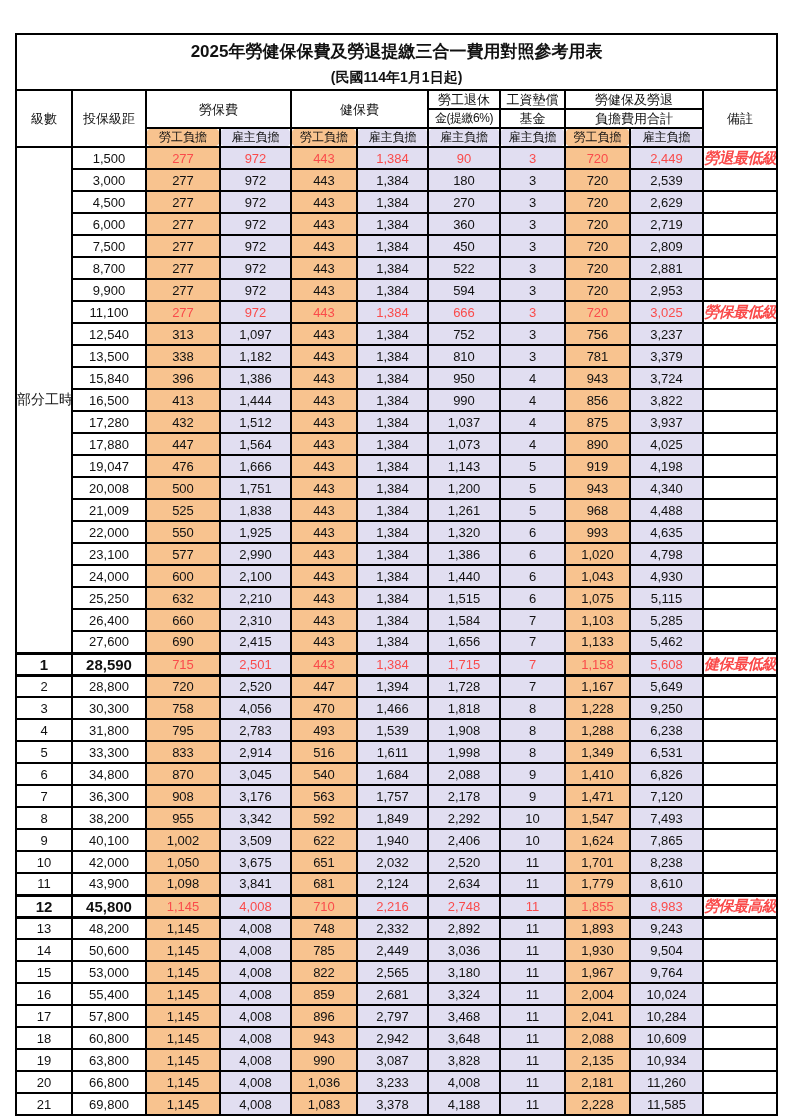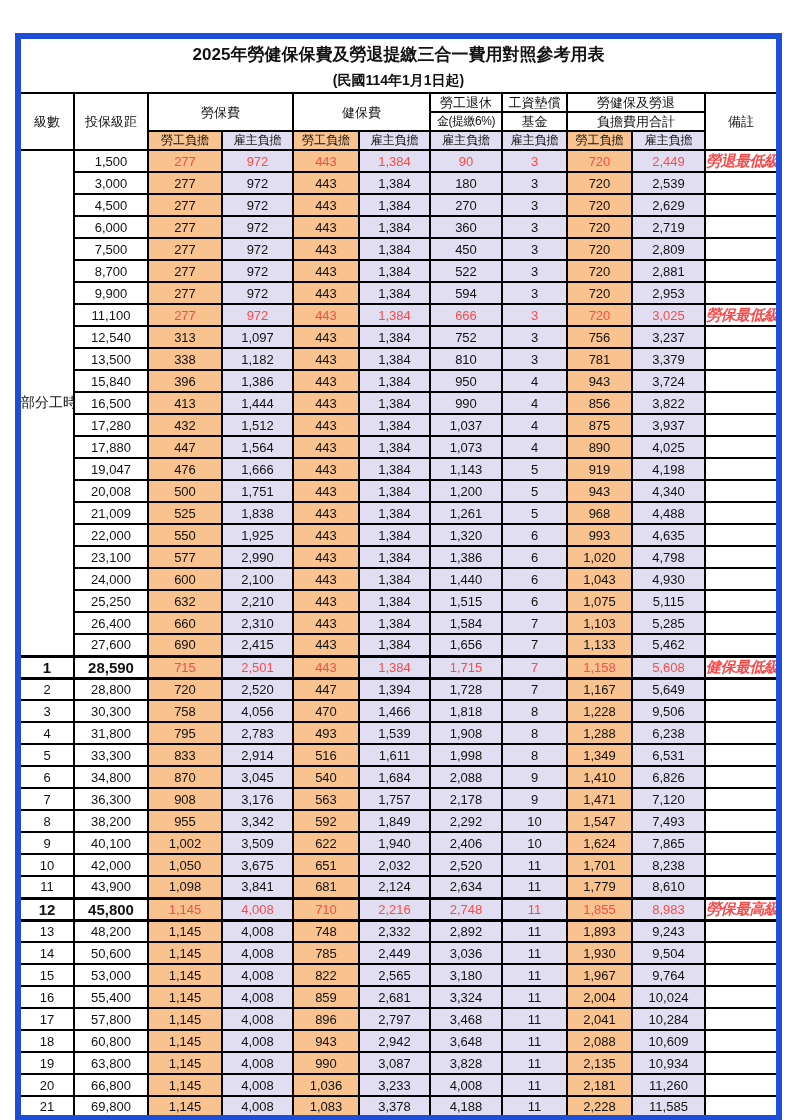"2025年勞健保保費及勞退提繳三合一費用對照參考用表" table.fee { border: 6px solid #1d4ed8 -> 2px solid #1d4ed8 }
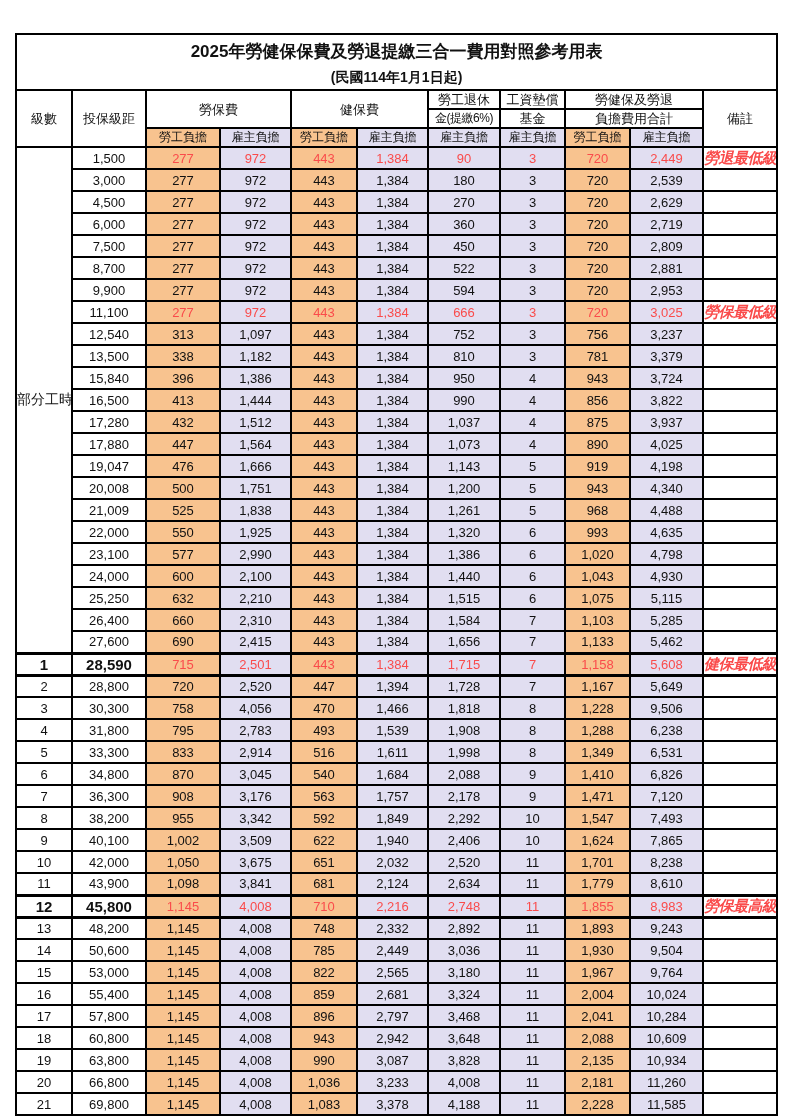"勞工負擔" thead th.c-emp, thead th.c-er { border-radius: none -> 7px }
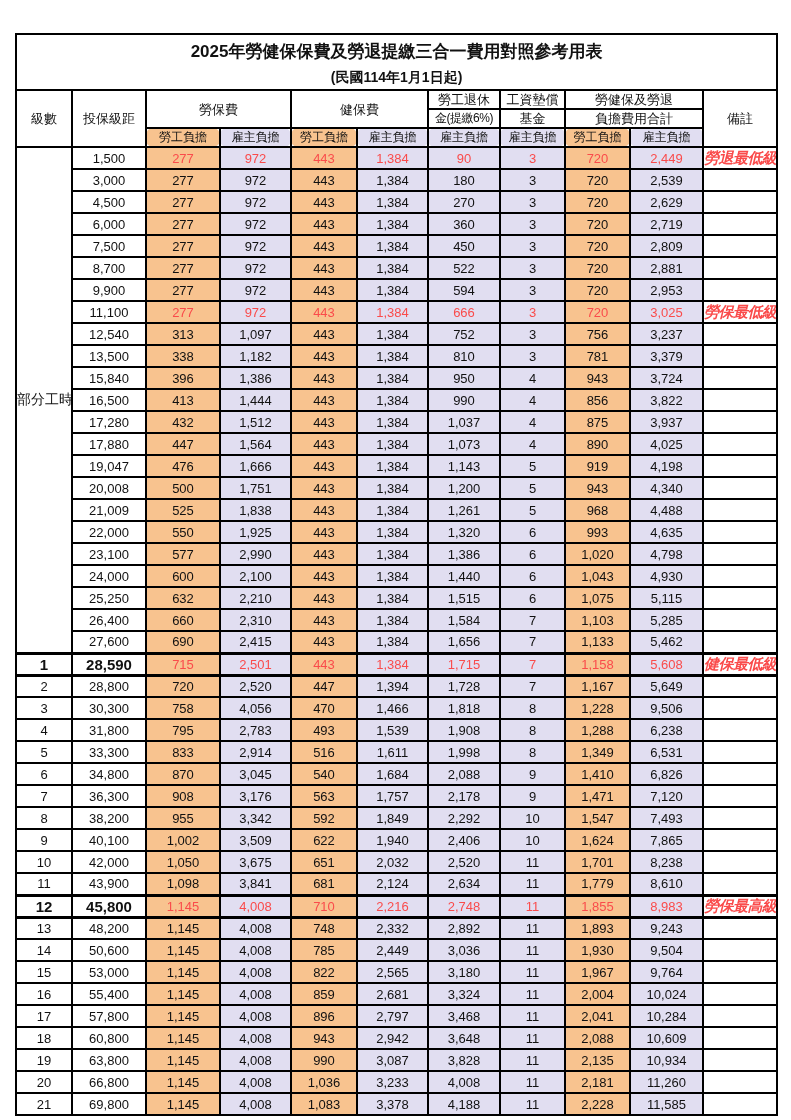"9,506" td.c-er { text: 9,506 -> 9,250 }
